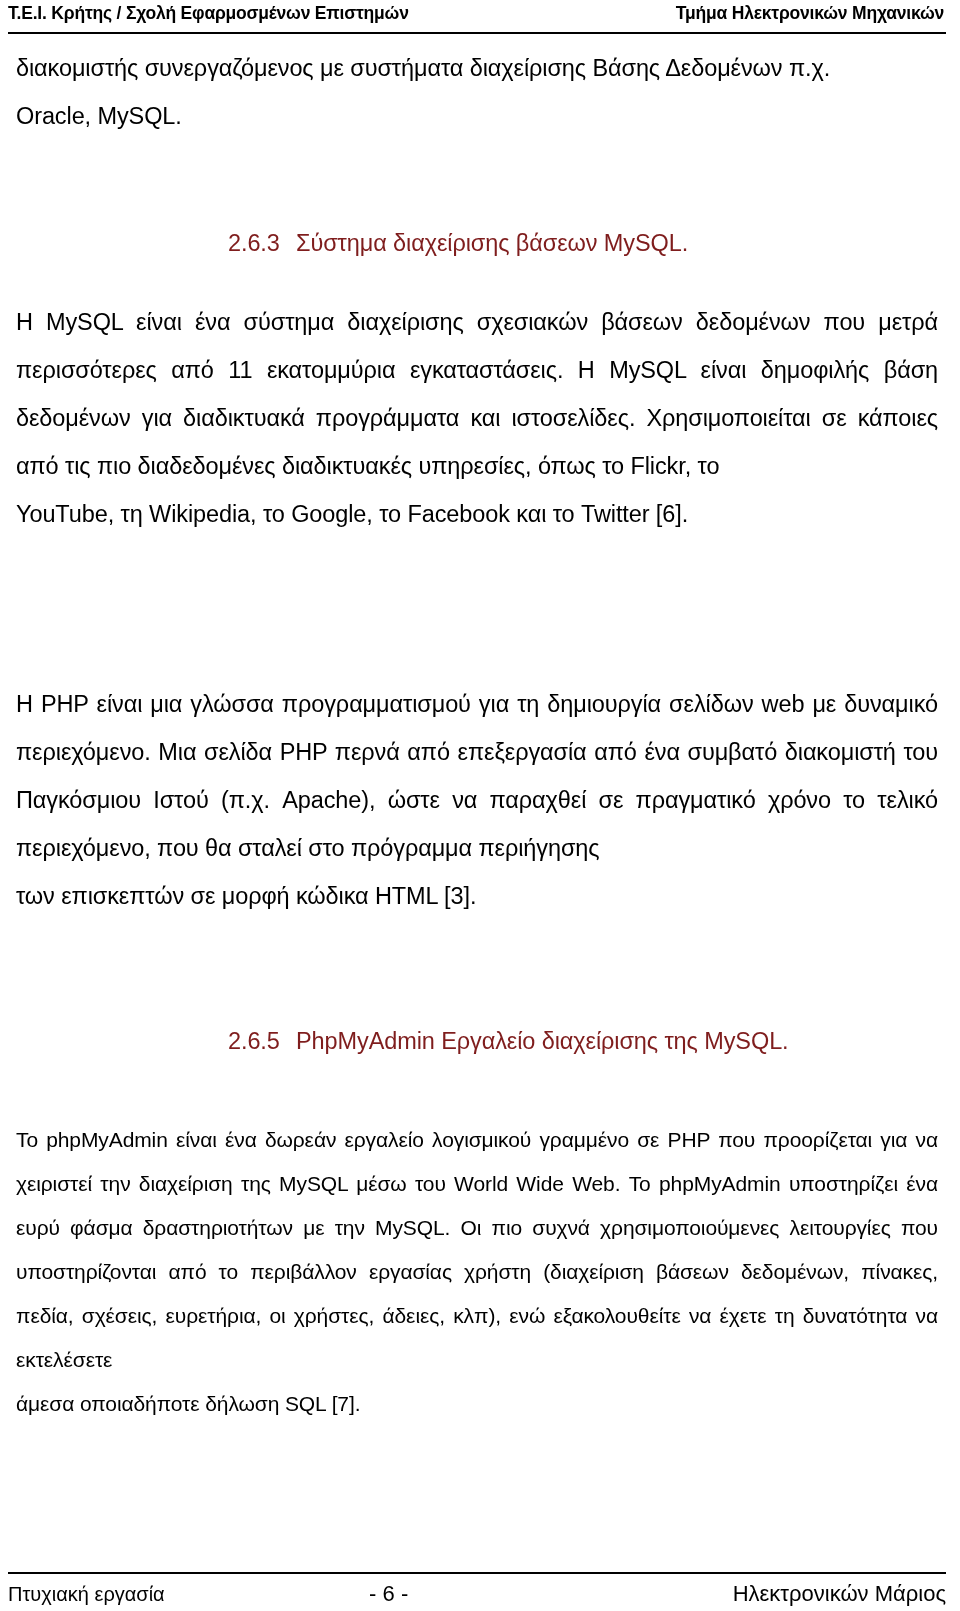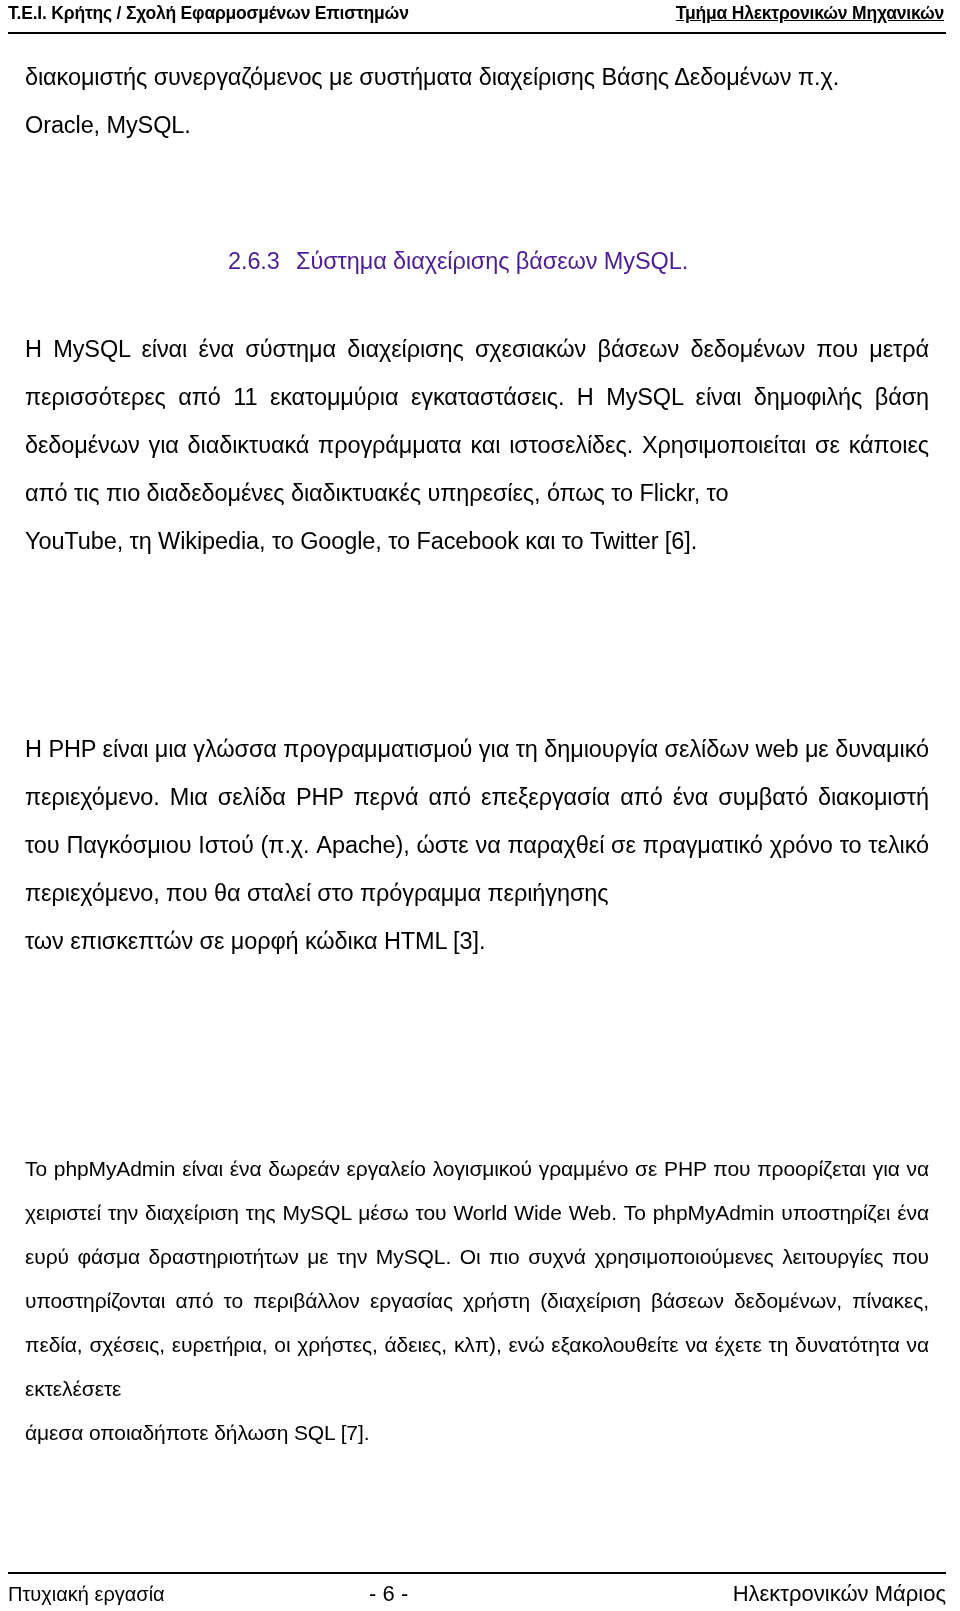"Τμήμα Ηλεκτρονικών Μηχανικών" .run-head .hd-right { text-decoration: underline -> none }
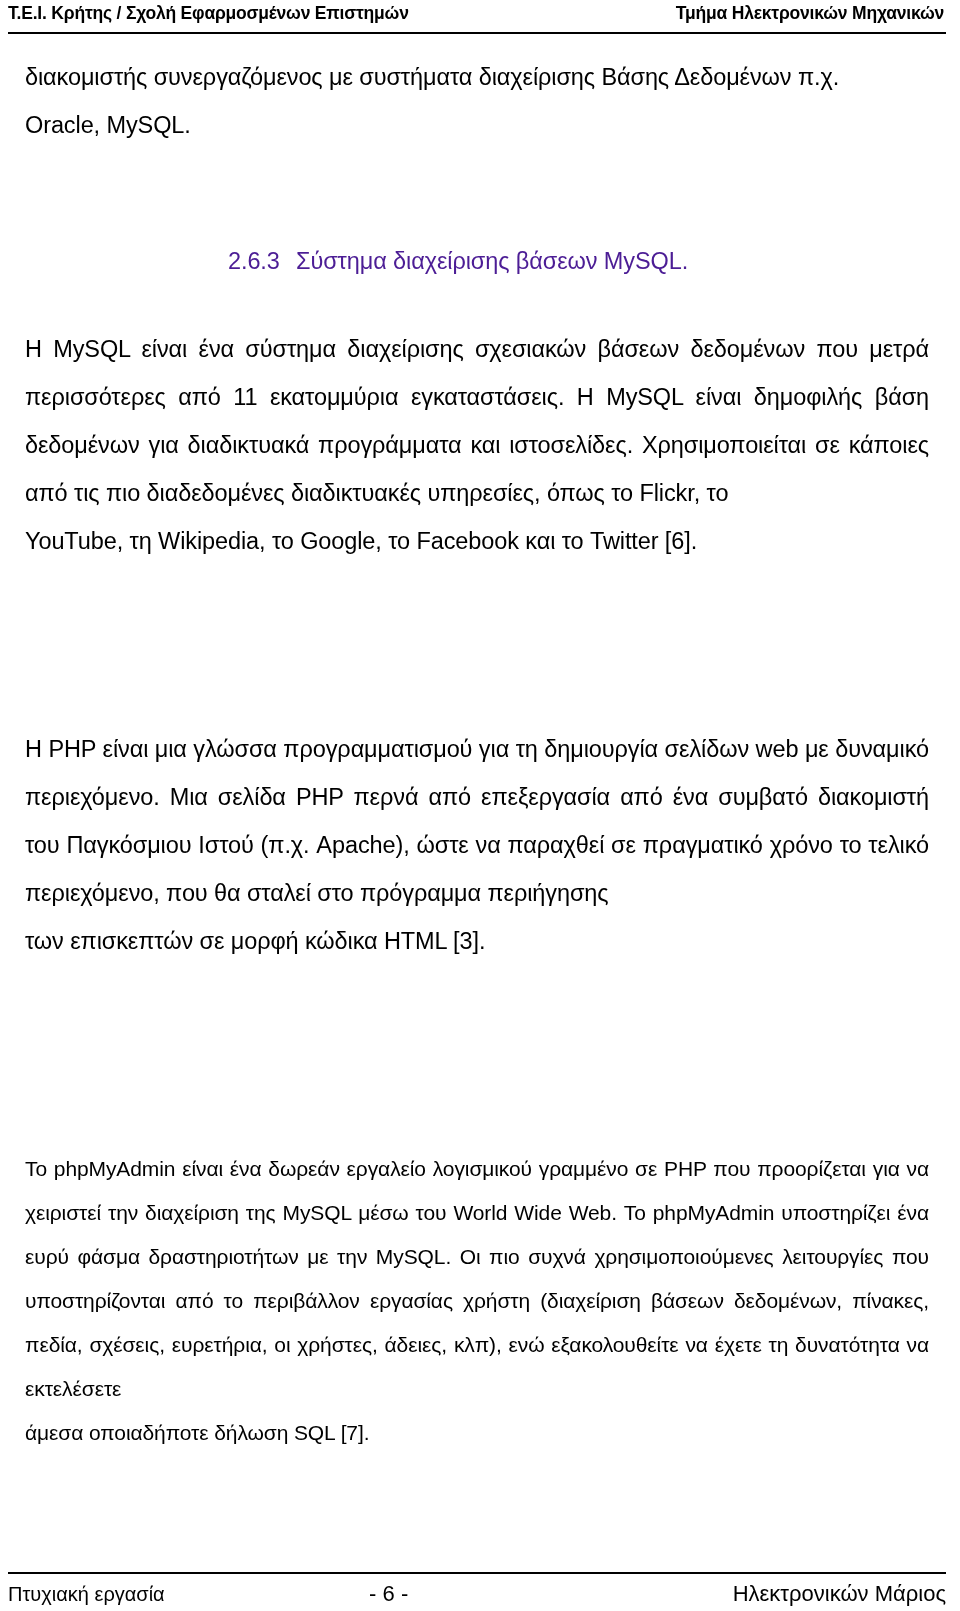"διακομιστής συνεργαζόμενος με συστήματα" p.body { margin: 17px -> 8px }
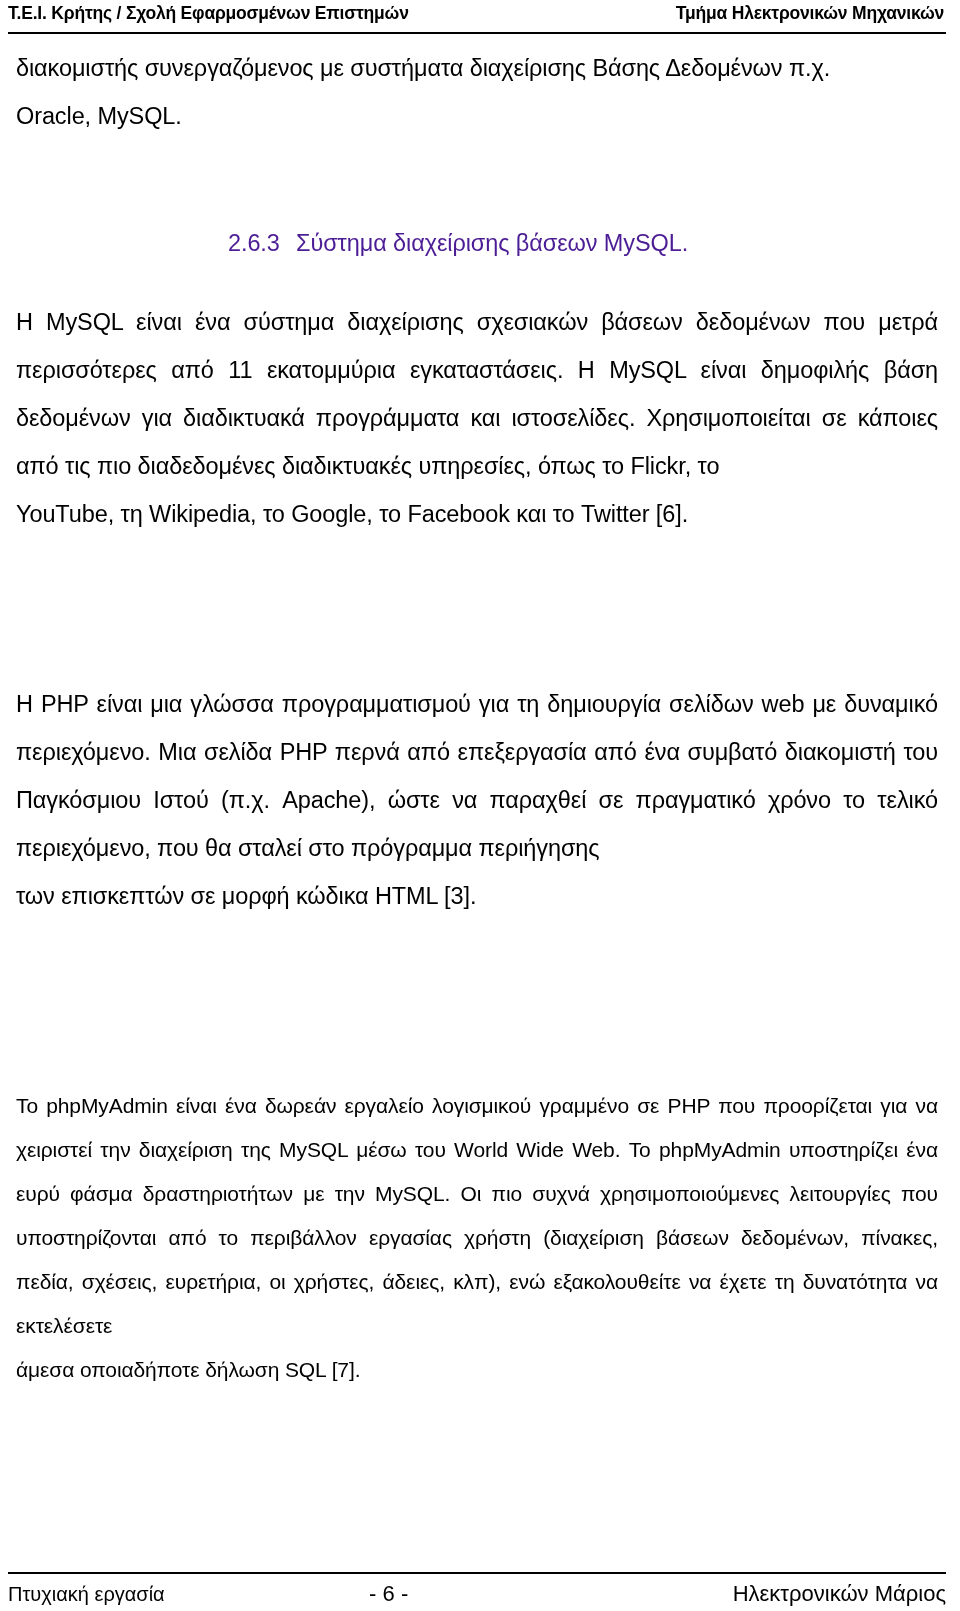"2.6.3 Σύστημα διαχείρισης βάσεων MySQL." h3.sec { color: #4c1d95 -> #7f1d1d }
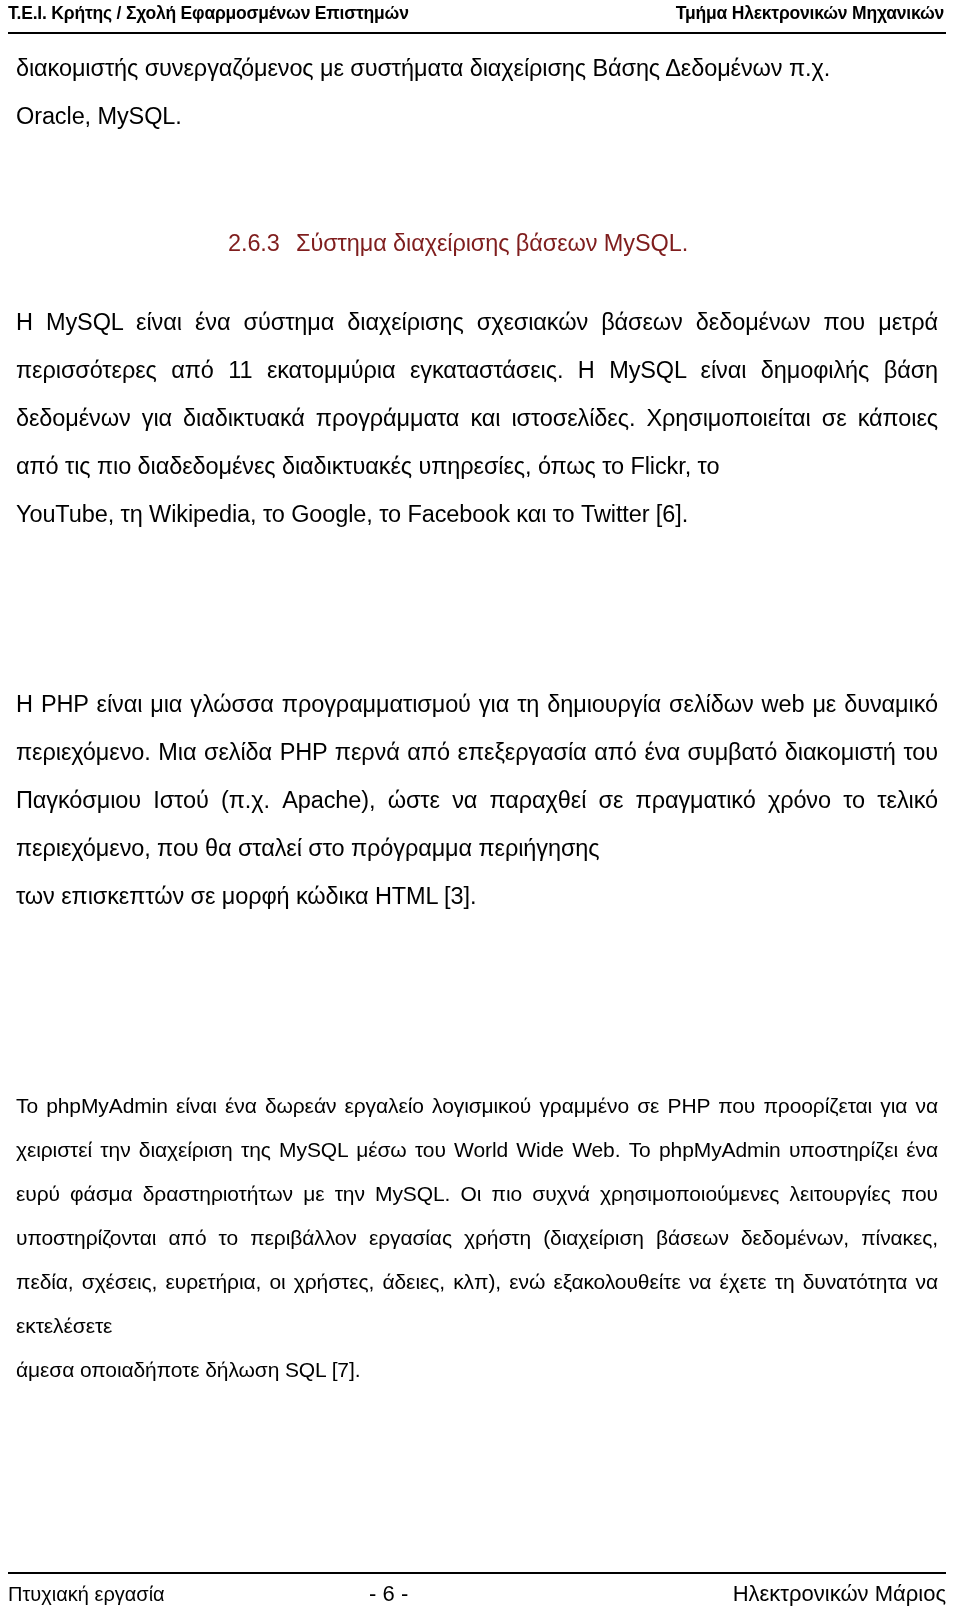"2.6.5 PhpMyAdmin Εργαλείο διαχείρισης" h3.sec { html: none -> <h3><span>2.6.5</span><span>PhpMyAdmin Εργαλείο διαχείρισης της MySQL.</span></h3> }
